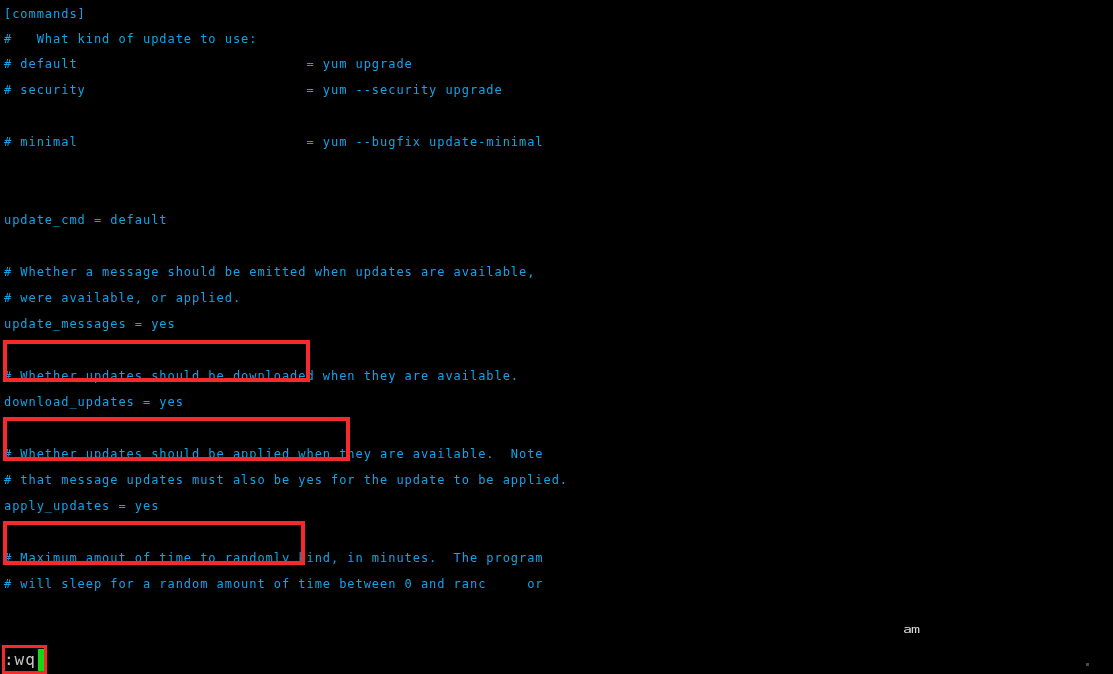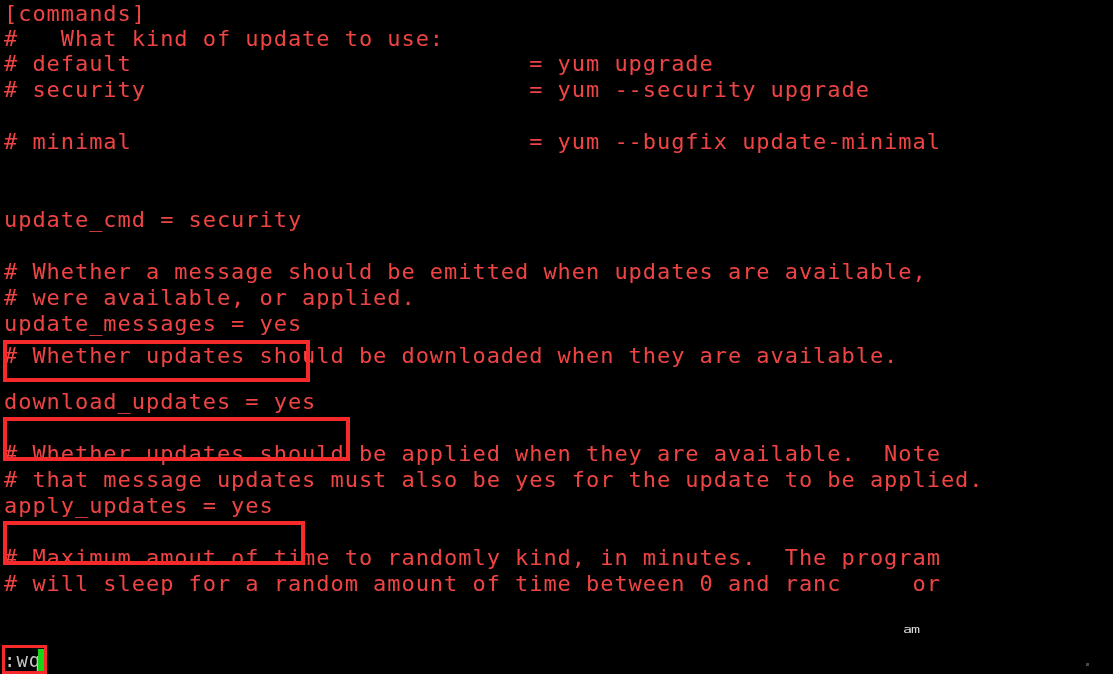"[commands]" .line { color: #ef4444 -> #0ea5e9; font-size: 22px -> 12px }
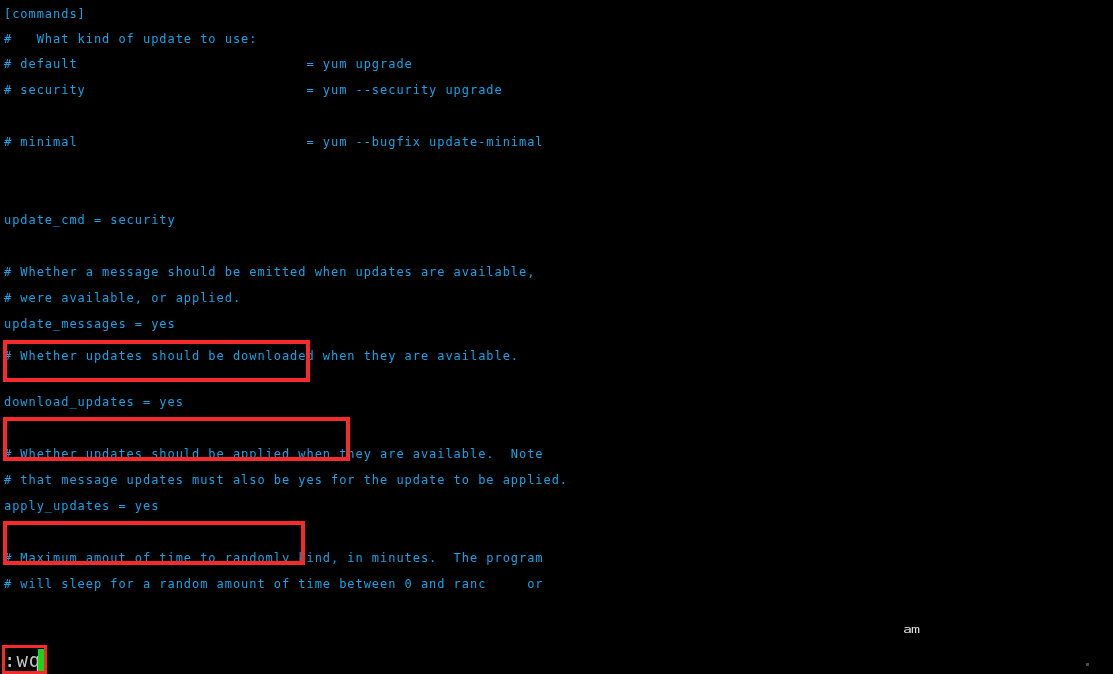"update_cmd = security" div.line { text: security -> default }
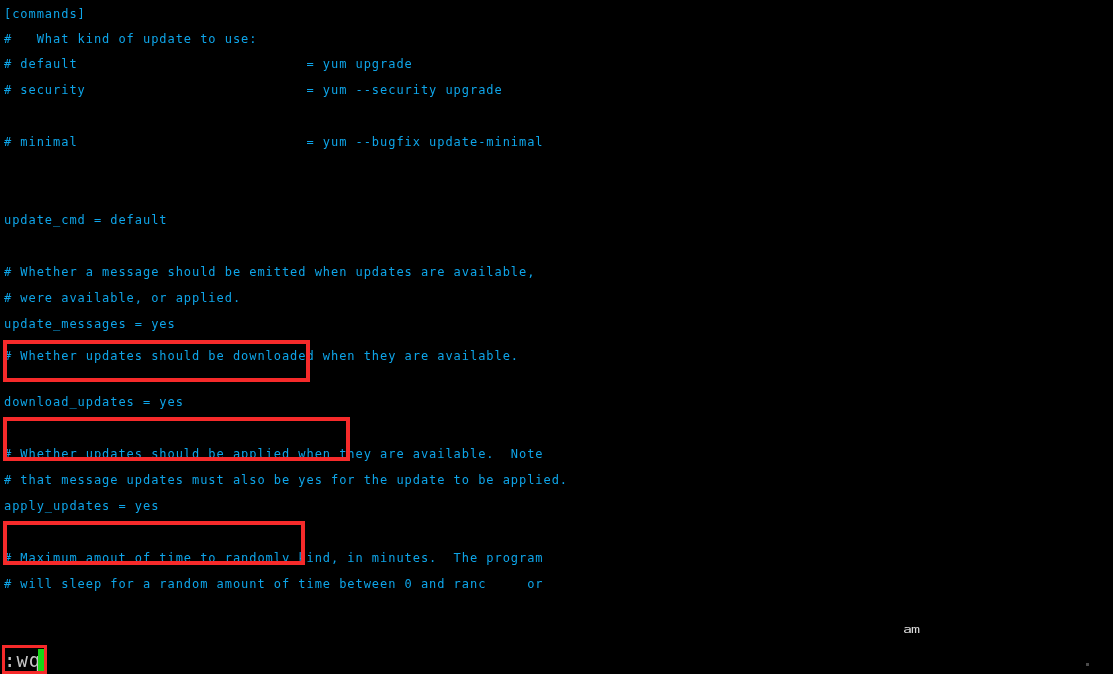"# Whether updates should be downloaded" div.line { top: 344px -> 364px }
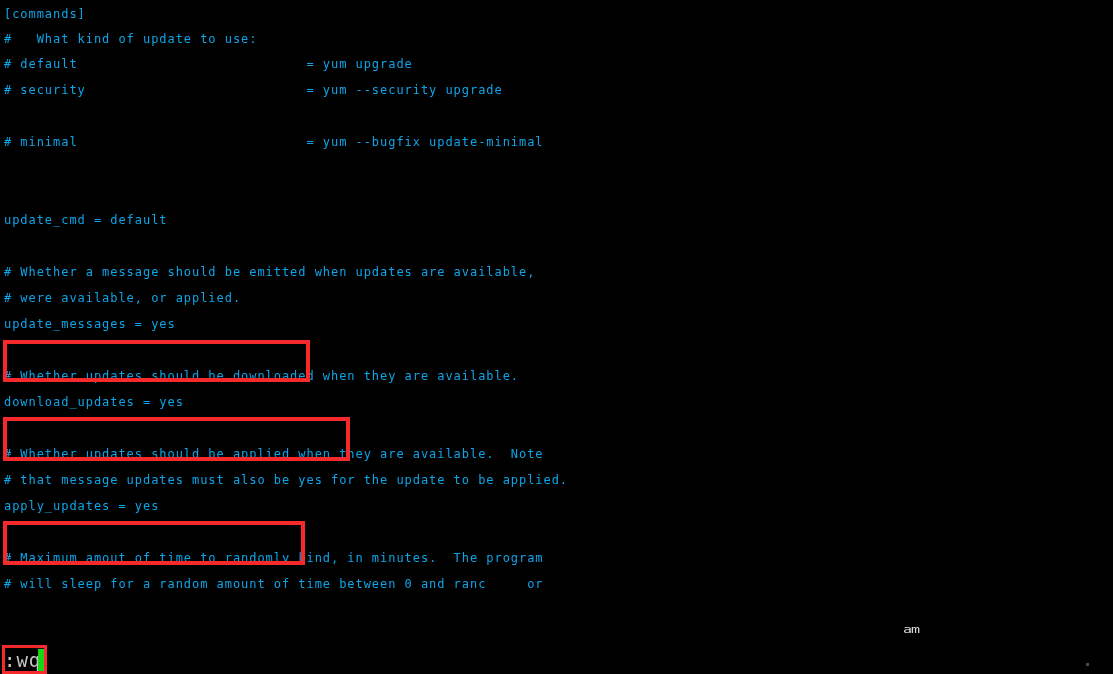":wq" .cmdline { font-size: 19px -> 16px }
